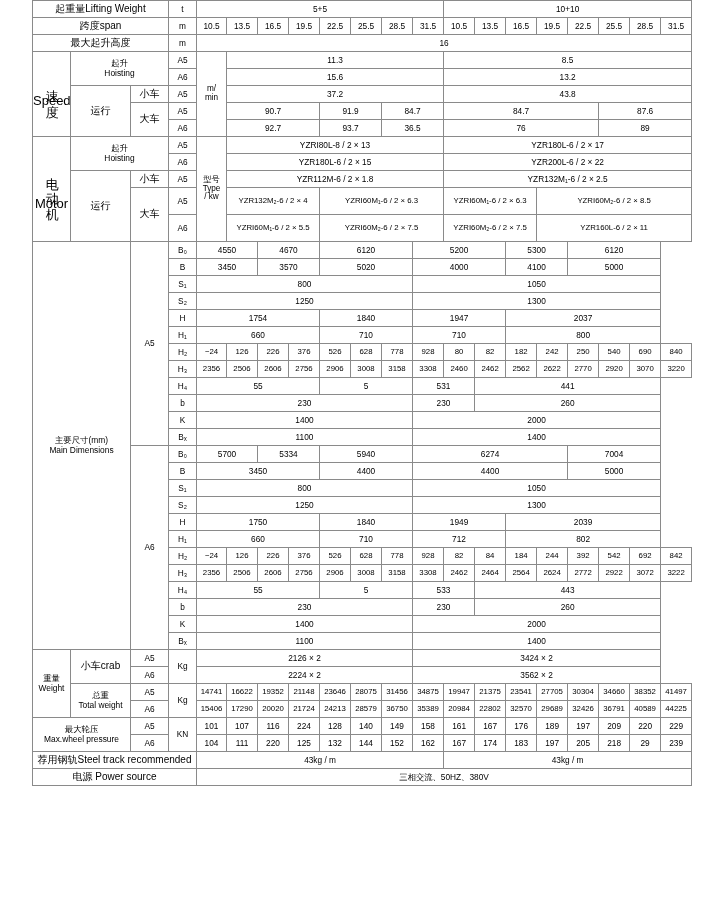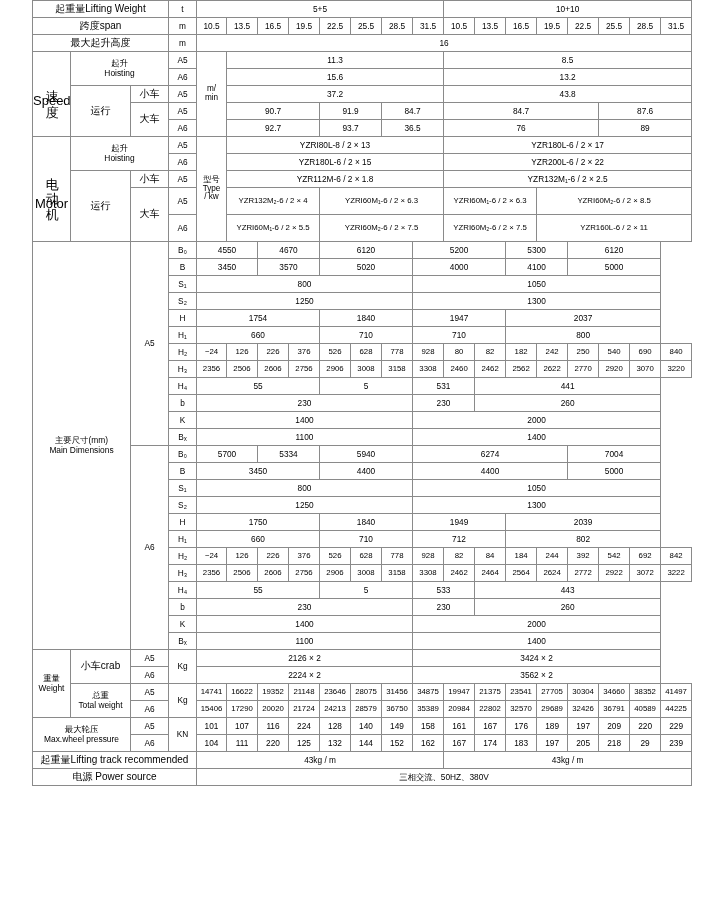"起重量Lifting track recommended" td.lbl { text: 起重量Lifting -> 荐用钢轨Steel }
